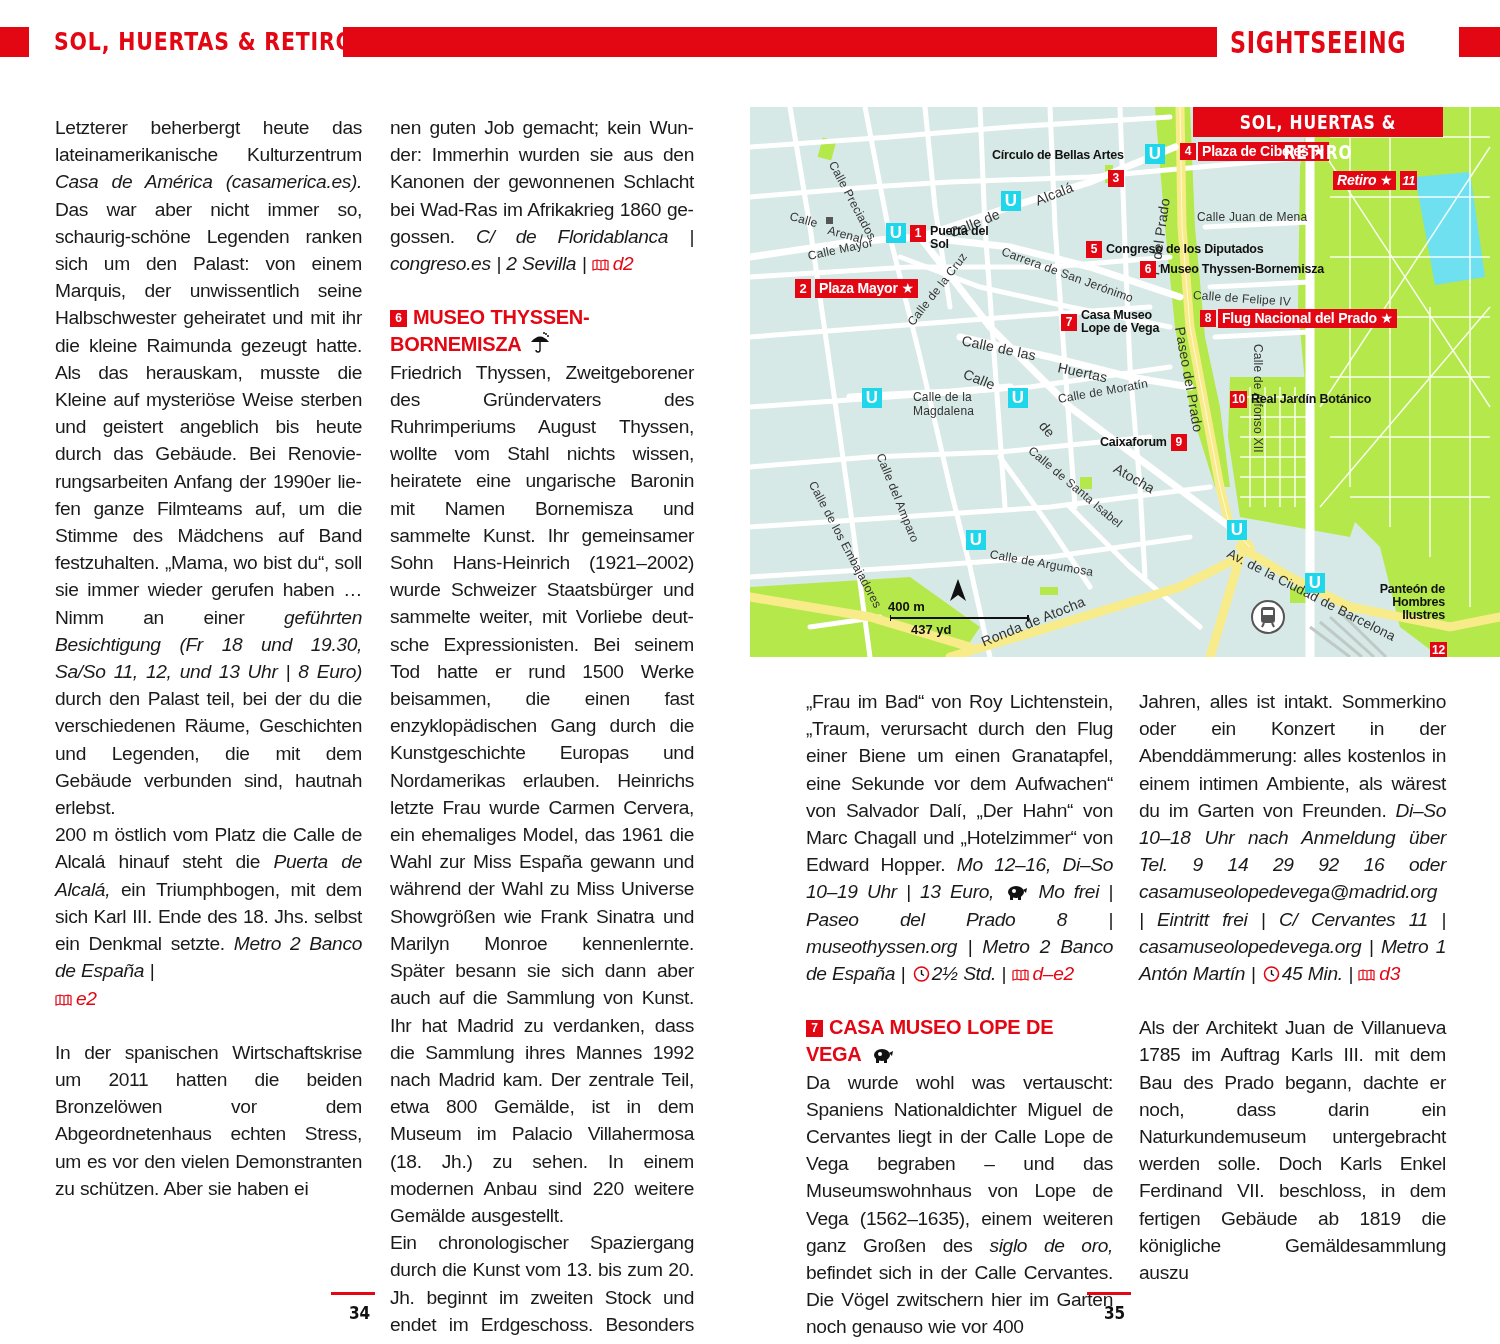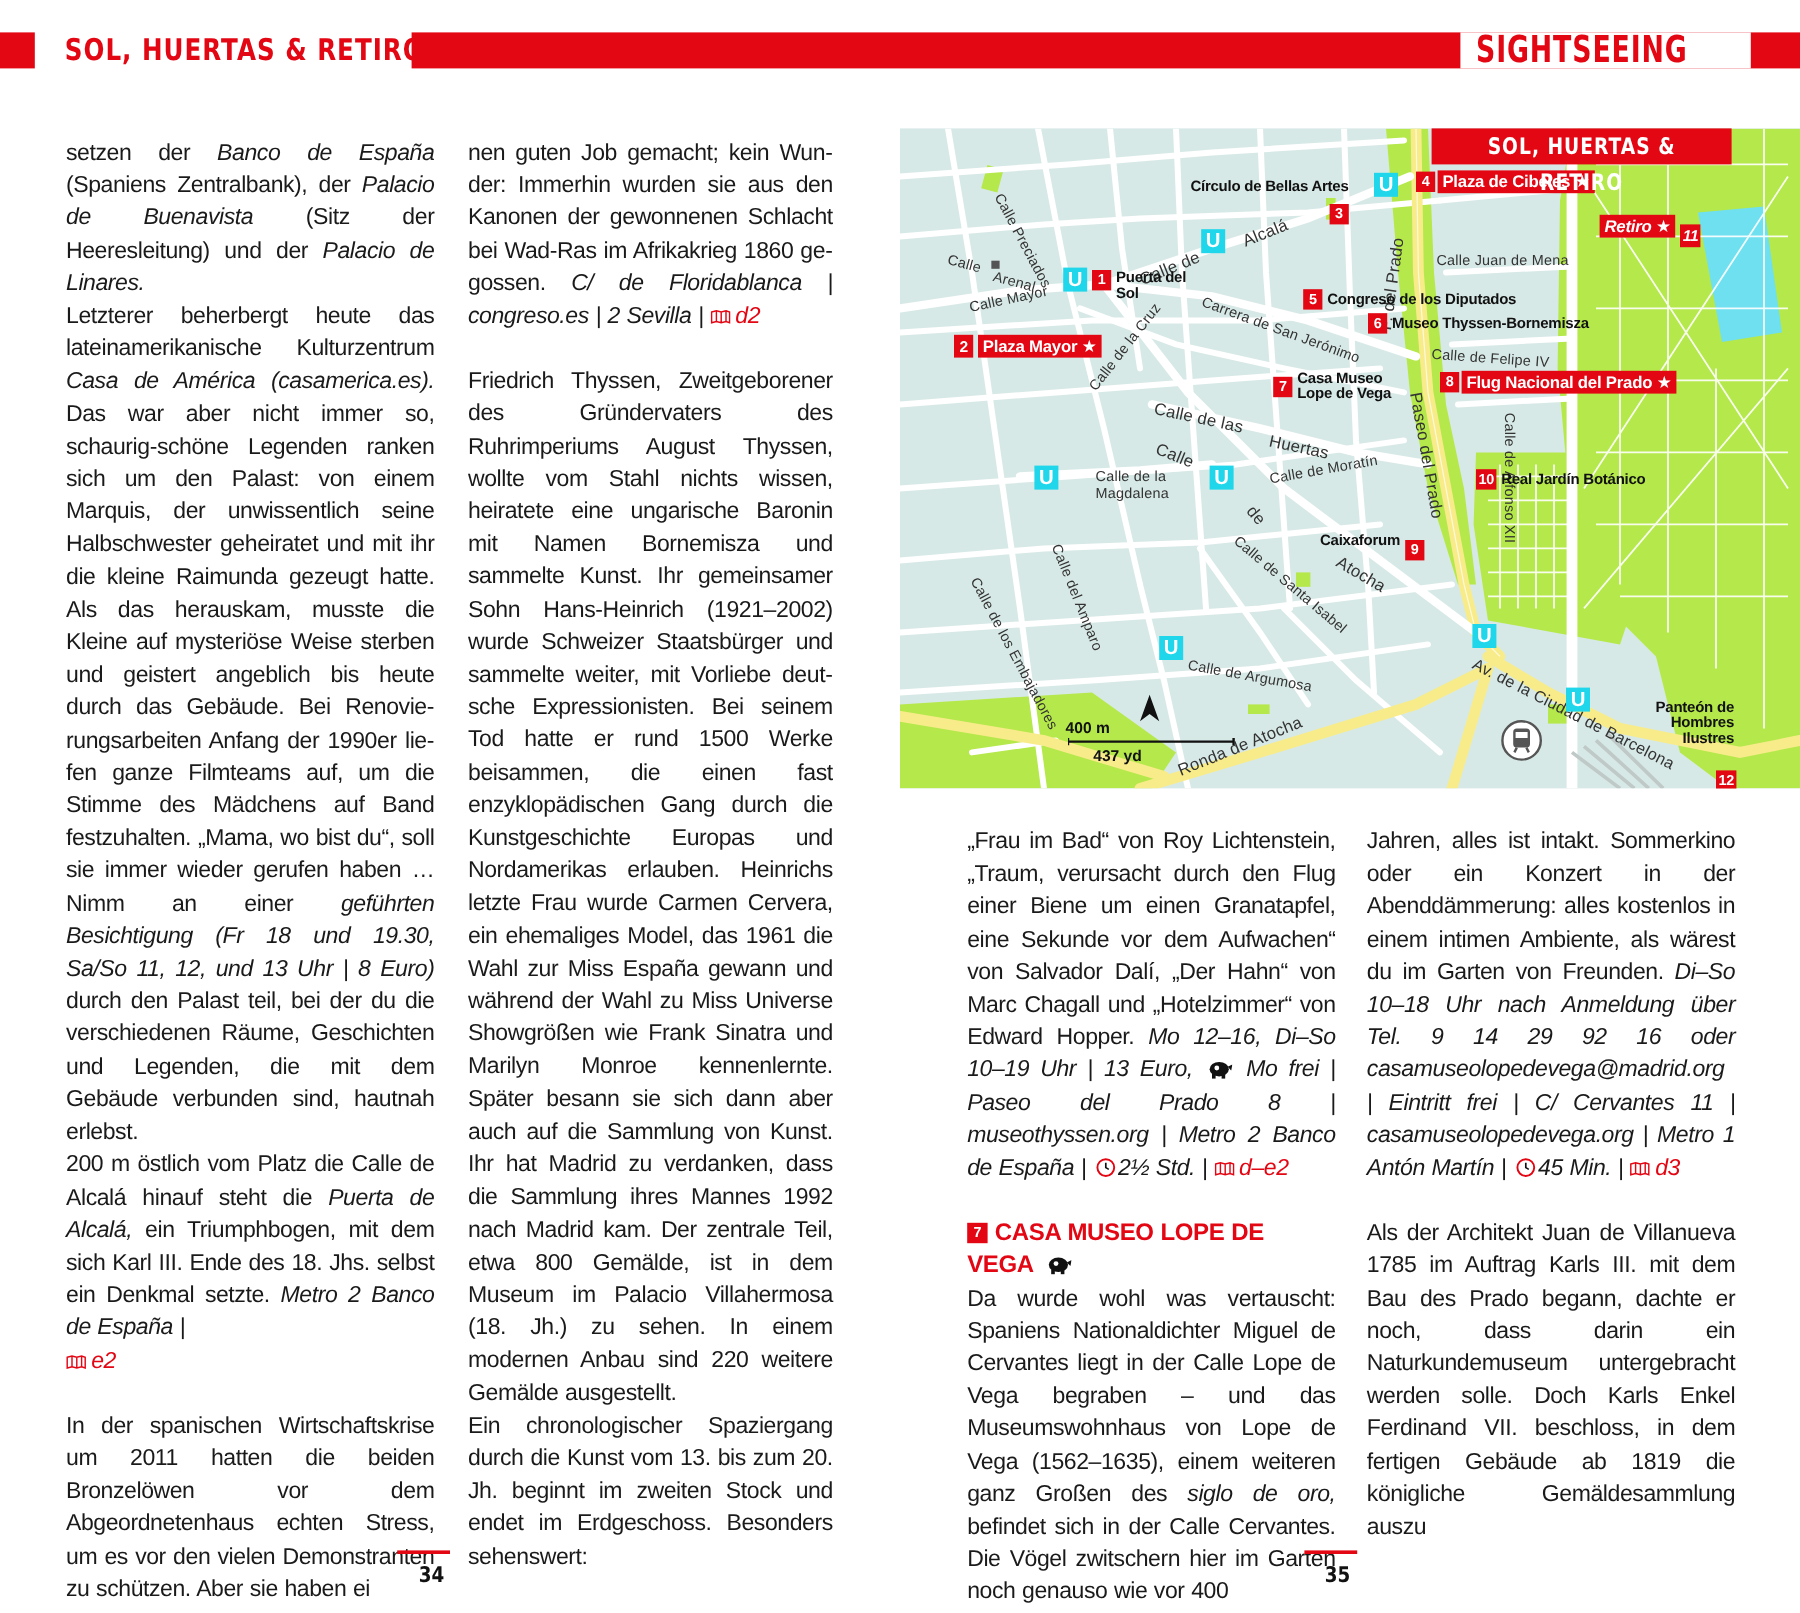"setzen der Banco de España" p { html: <p><span>setzen der </span><i>Banco de España</i><span> (Spaniens Zentralbank), der </span><i>Palacio de Buenavis­ta</i><span> (Sitz der Heeresleitung) und der </span><i>Palacio de Linares.</i></p> -> none }
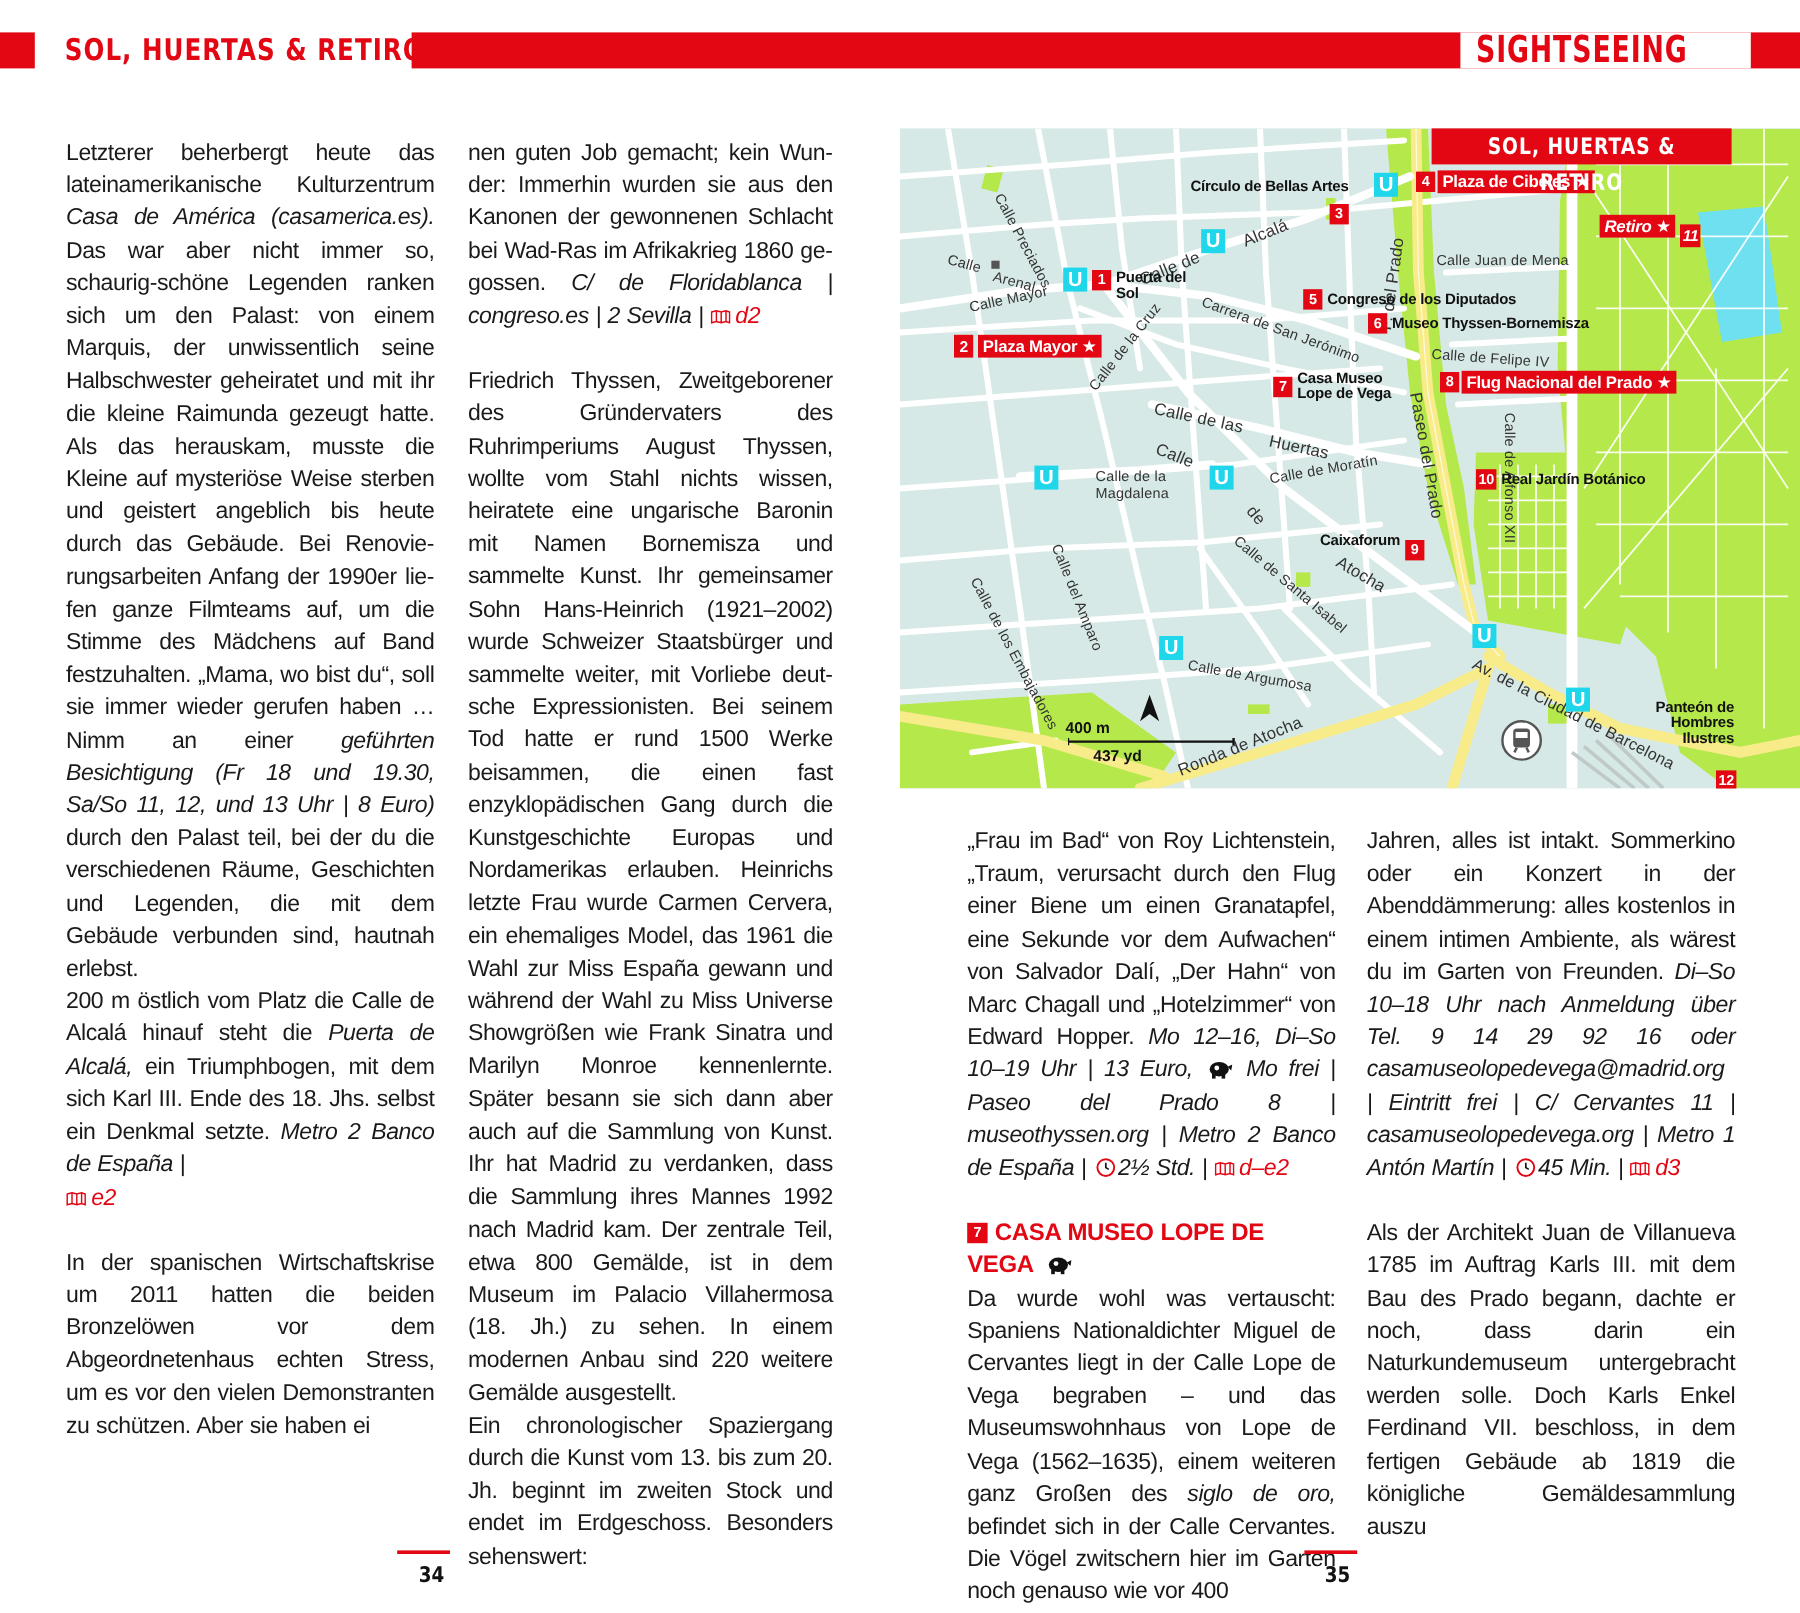"11" .mk .n.after { margin-top: 16px -> none }
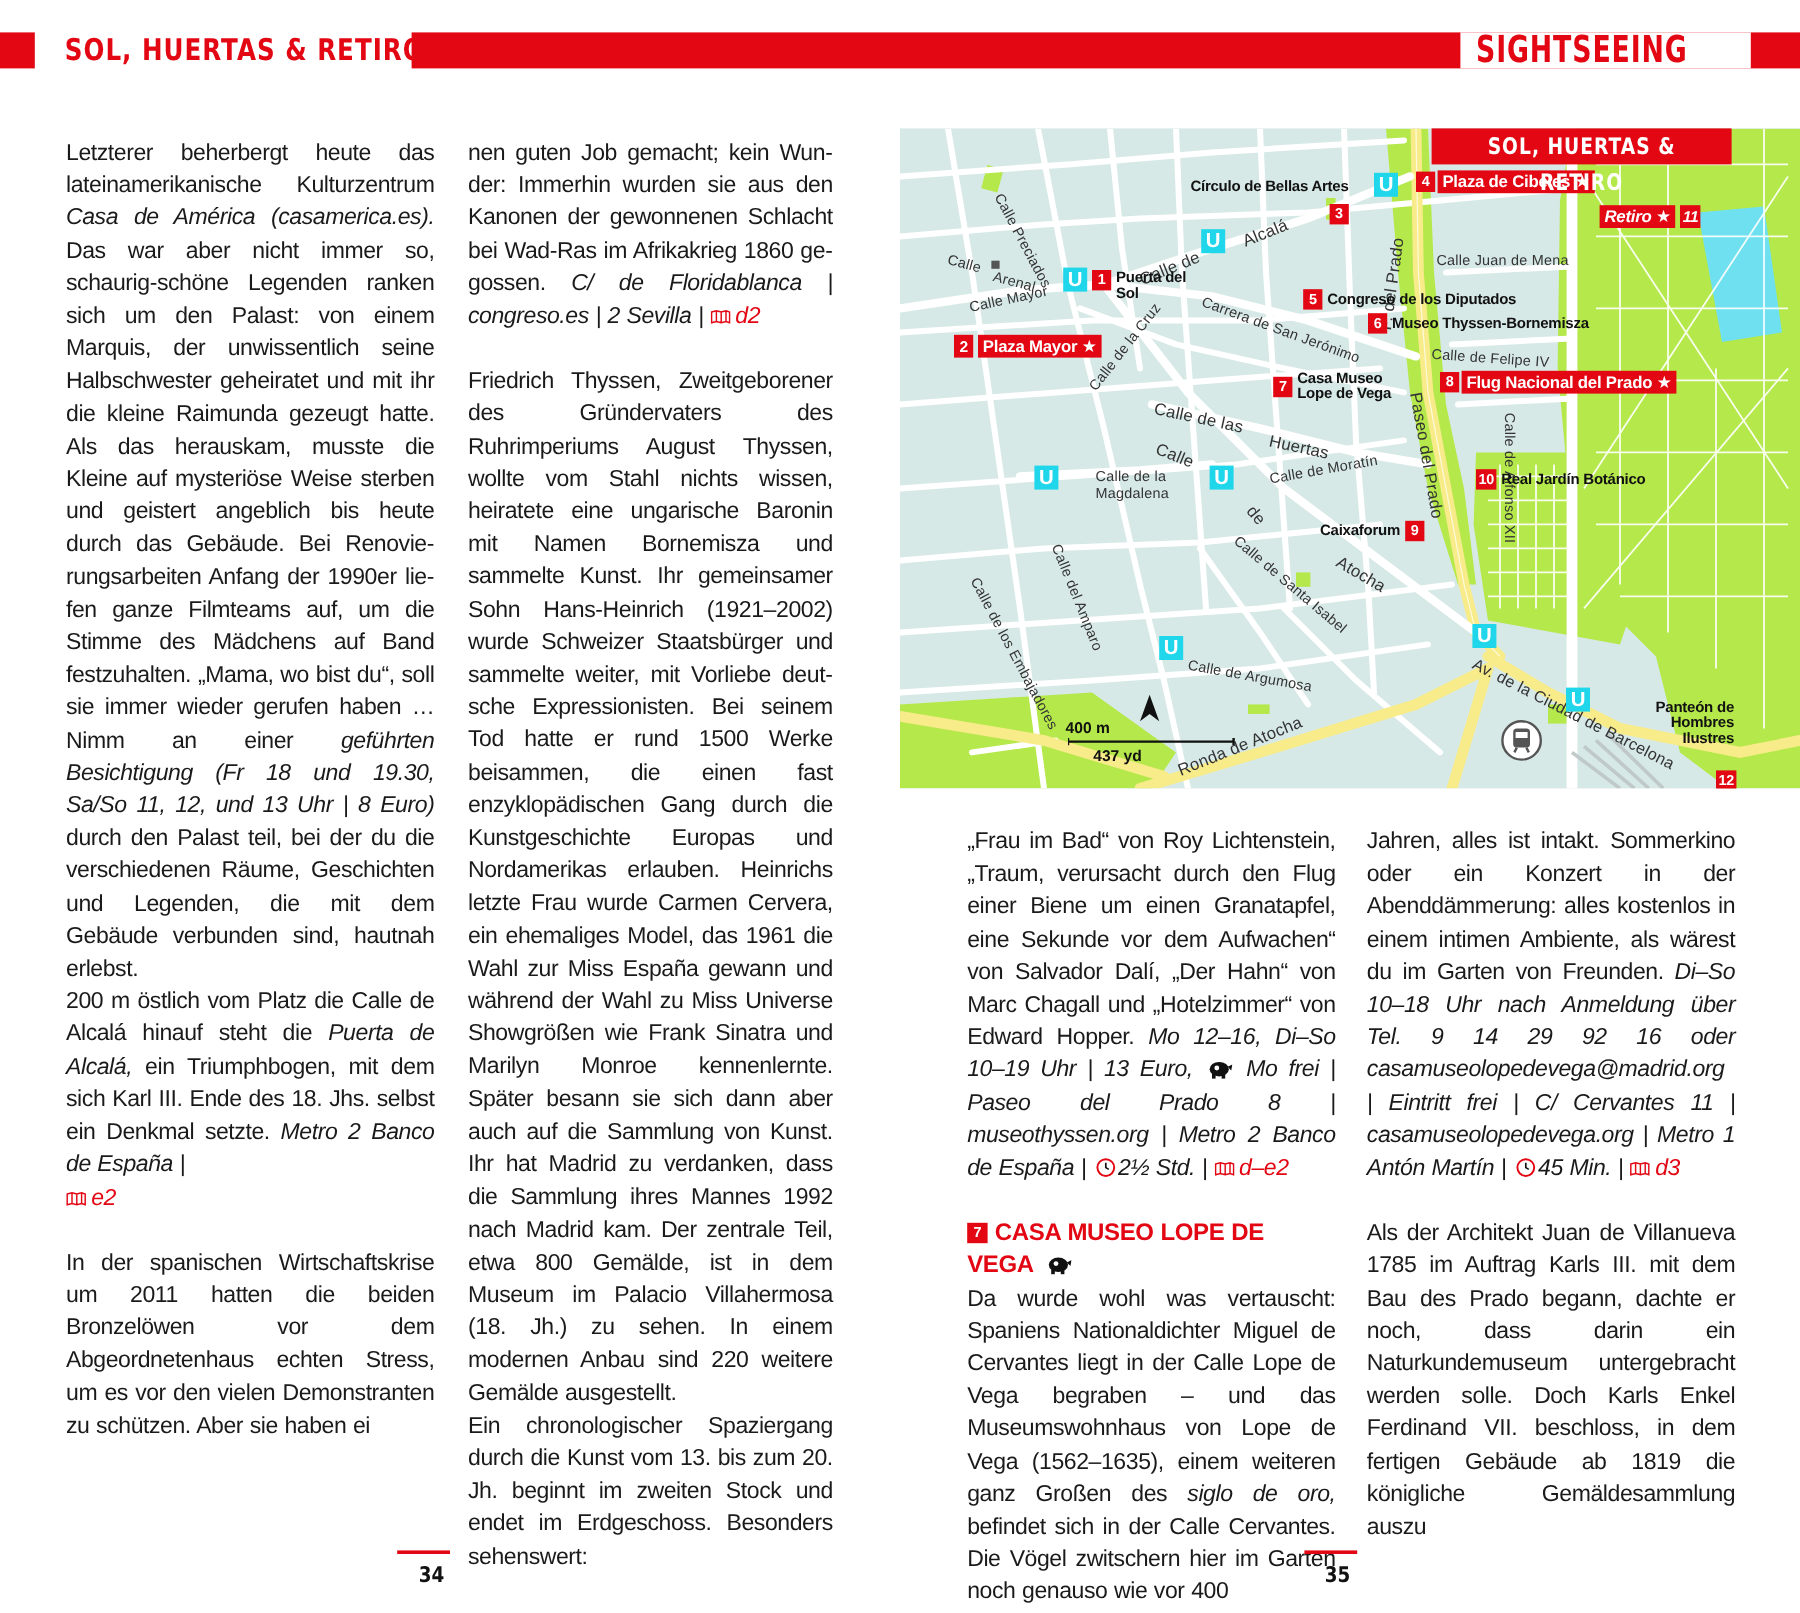"6 MUSEO THYSSEN-BORNEMISZA" div.sec-head { html: none -> <div><span>6</span><span>MUSEO THYSSEN-BORNEMISZA</span> <svg> <path></path> <path></path> <circle></circle> <circle></circle> <circle></circle> </svg> </div> }
